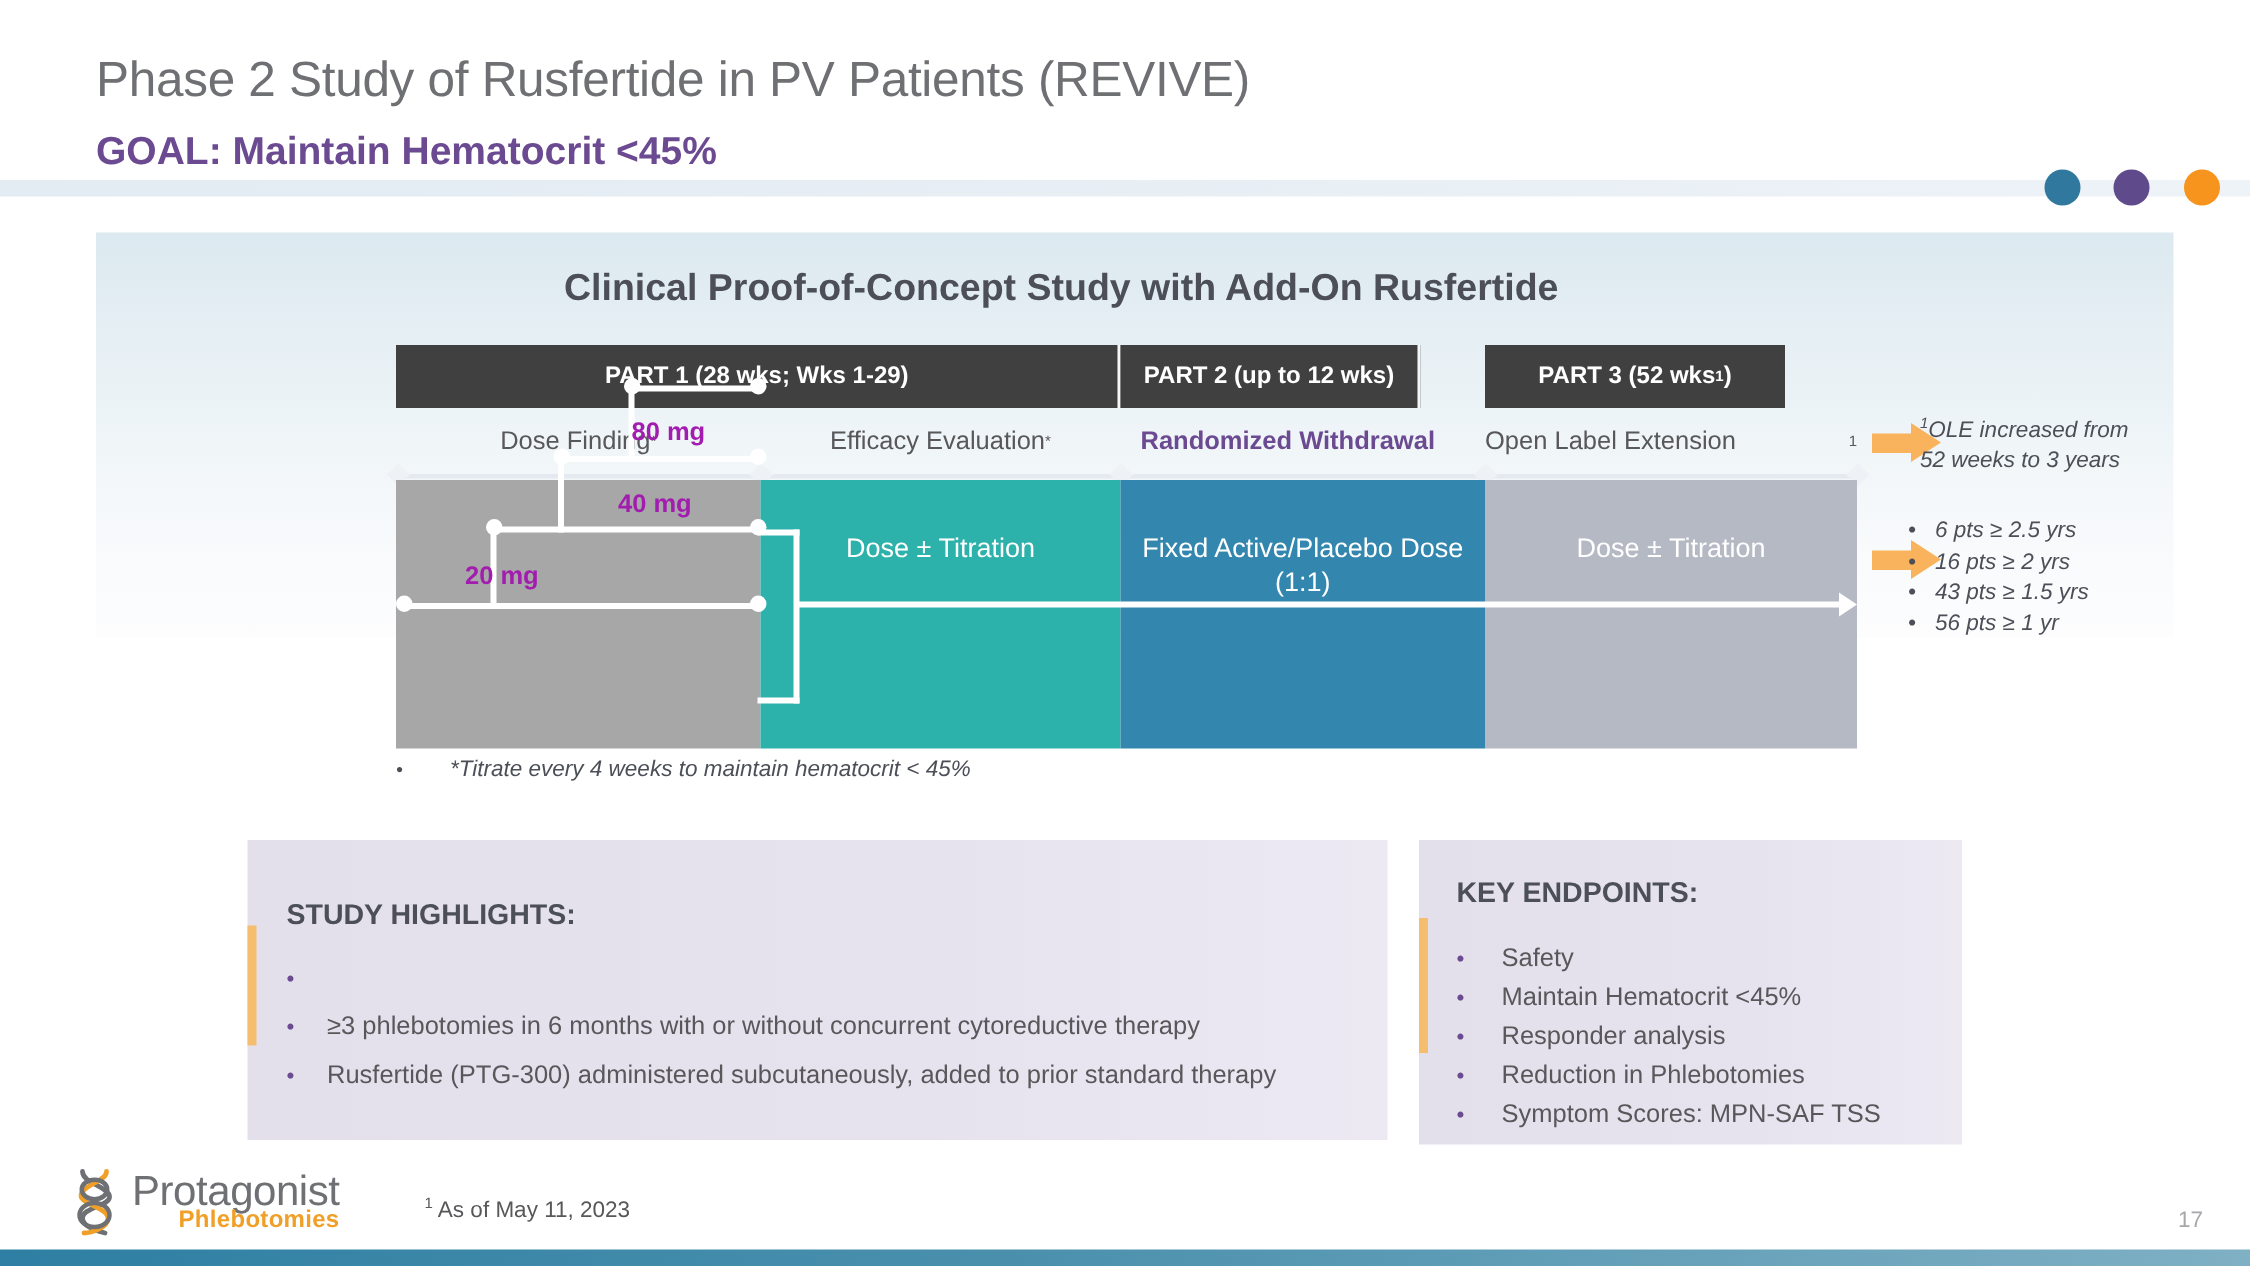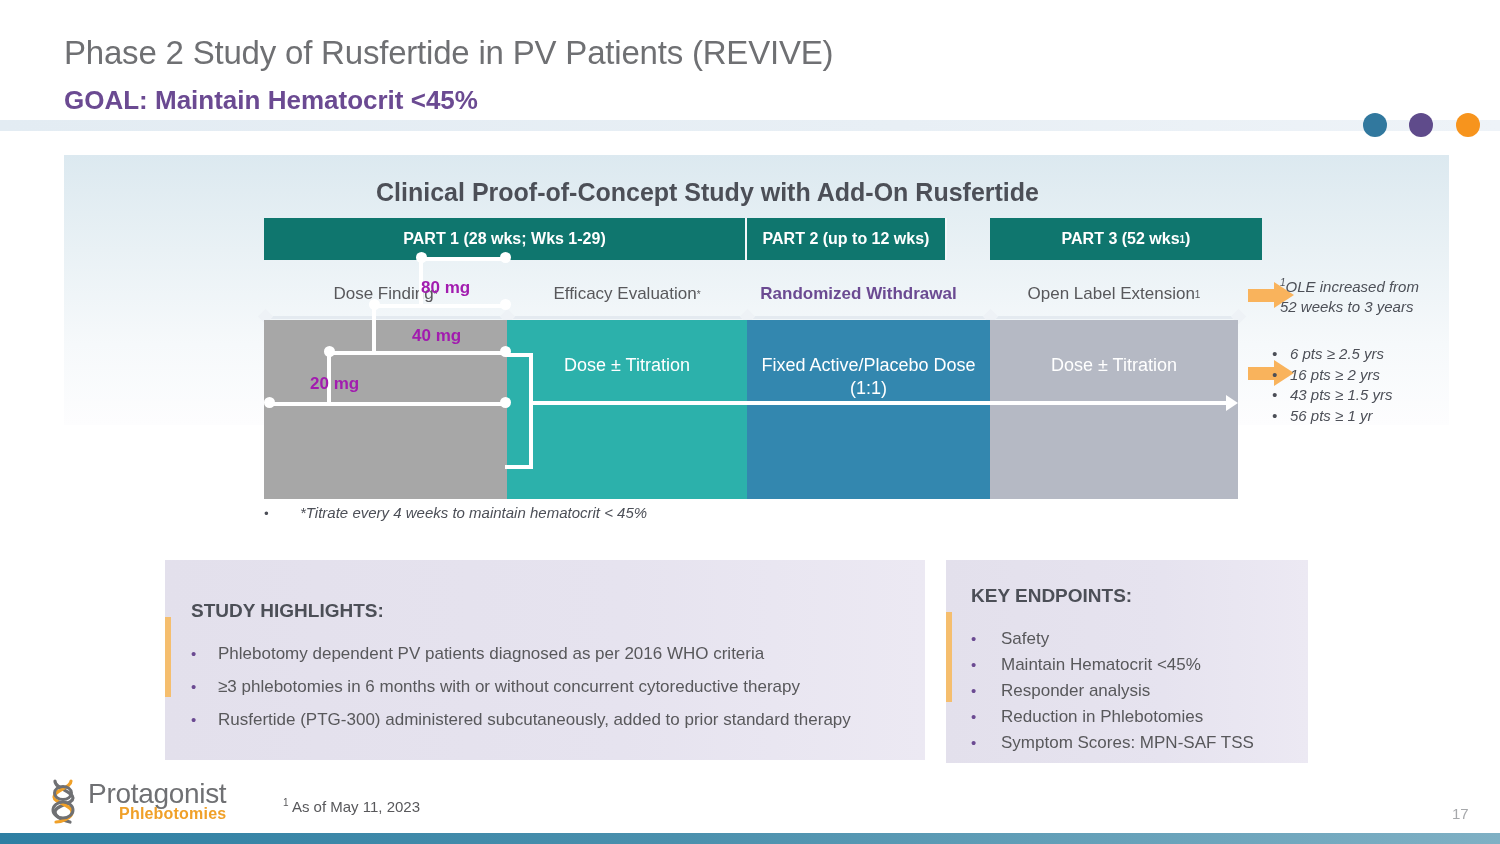"PART 1 (28 wks; Wks" .part-head { background: #0f766e -> #404040; top: 218px -> 230px }
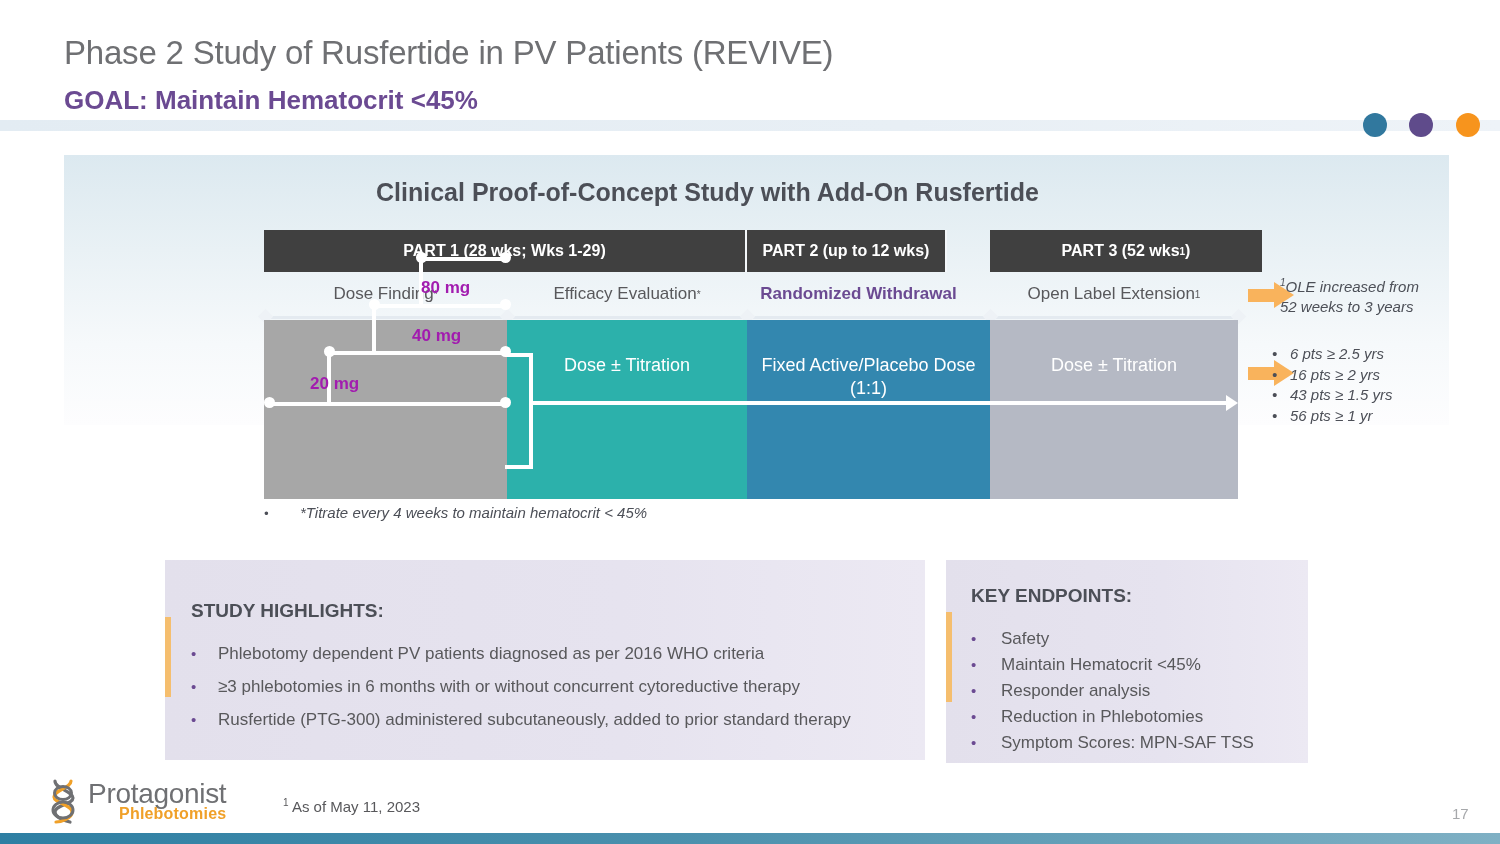"PART 3 (52 wks" #part-head-3 { width: 272px -> 200px }
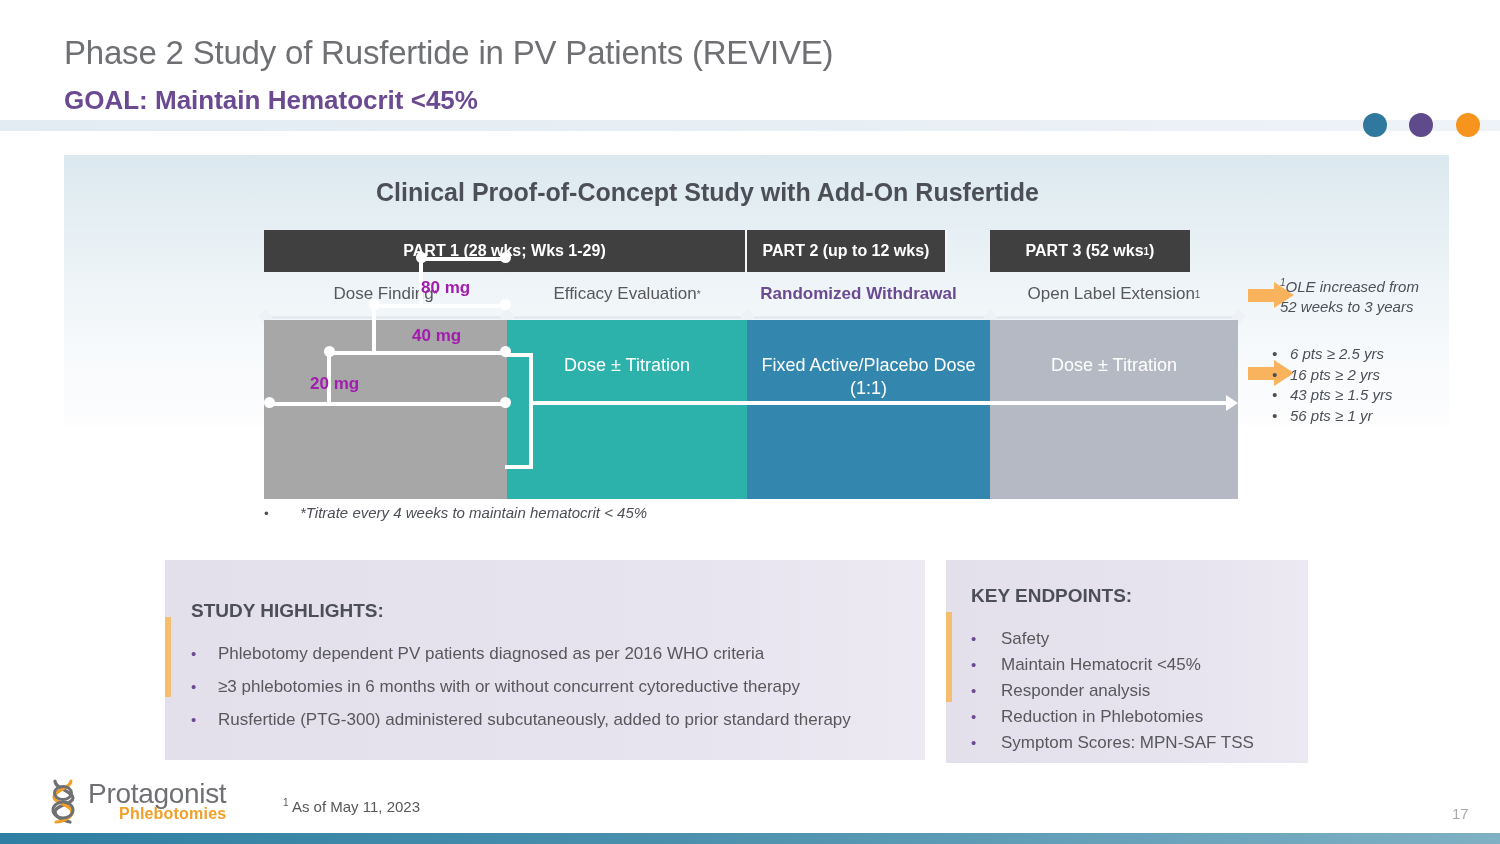"Open Label Extension" #part-sub-4 { justify-content: none -> space-between }
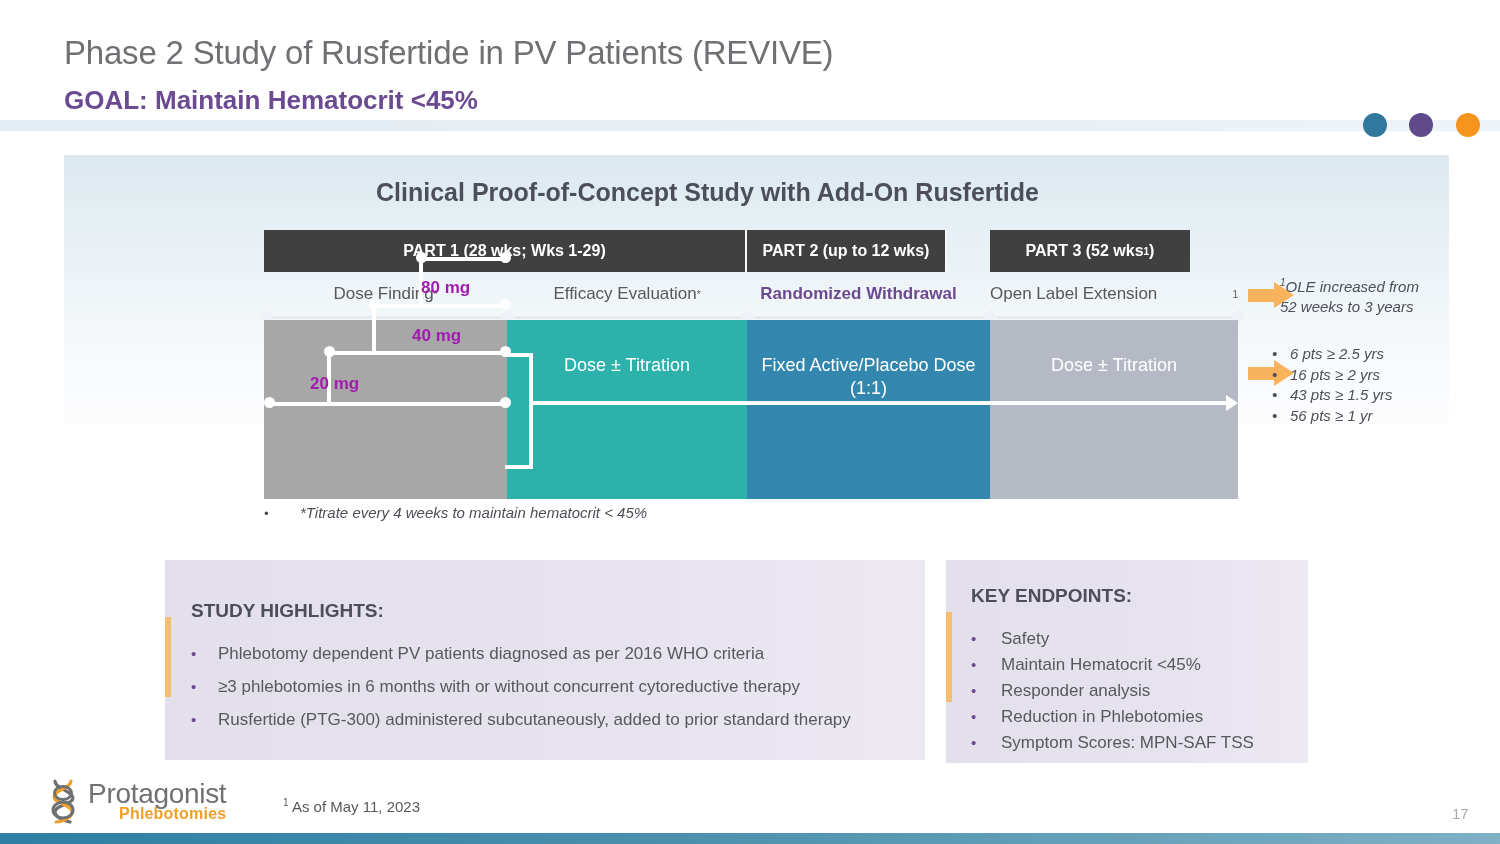"Phlebotomy dependent PV patients" span { html: <span>Phlebotomy dependent PV patients diagnosed as per 2016 WHO criteria</span> -> none }
